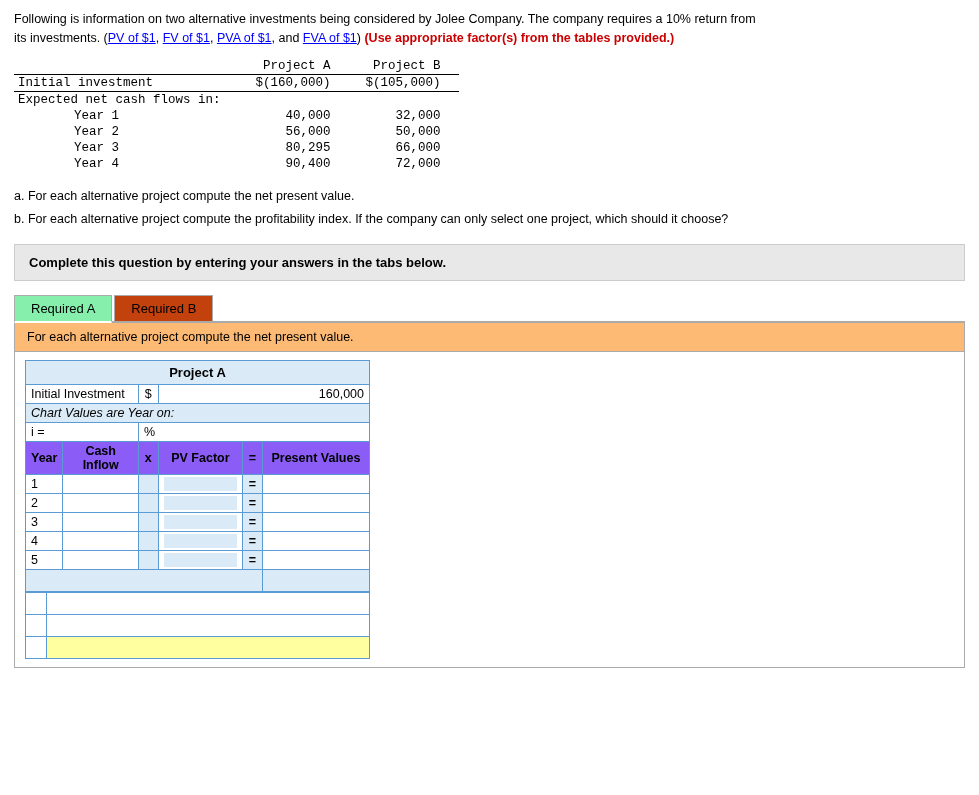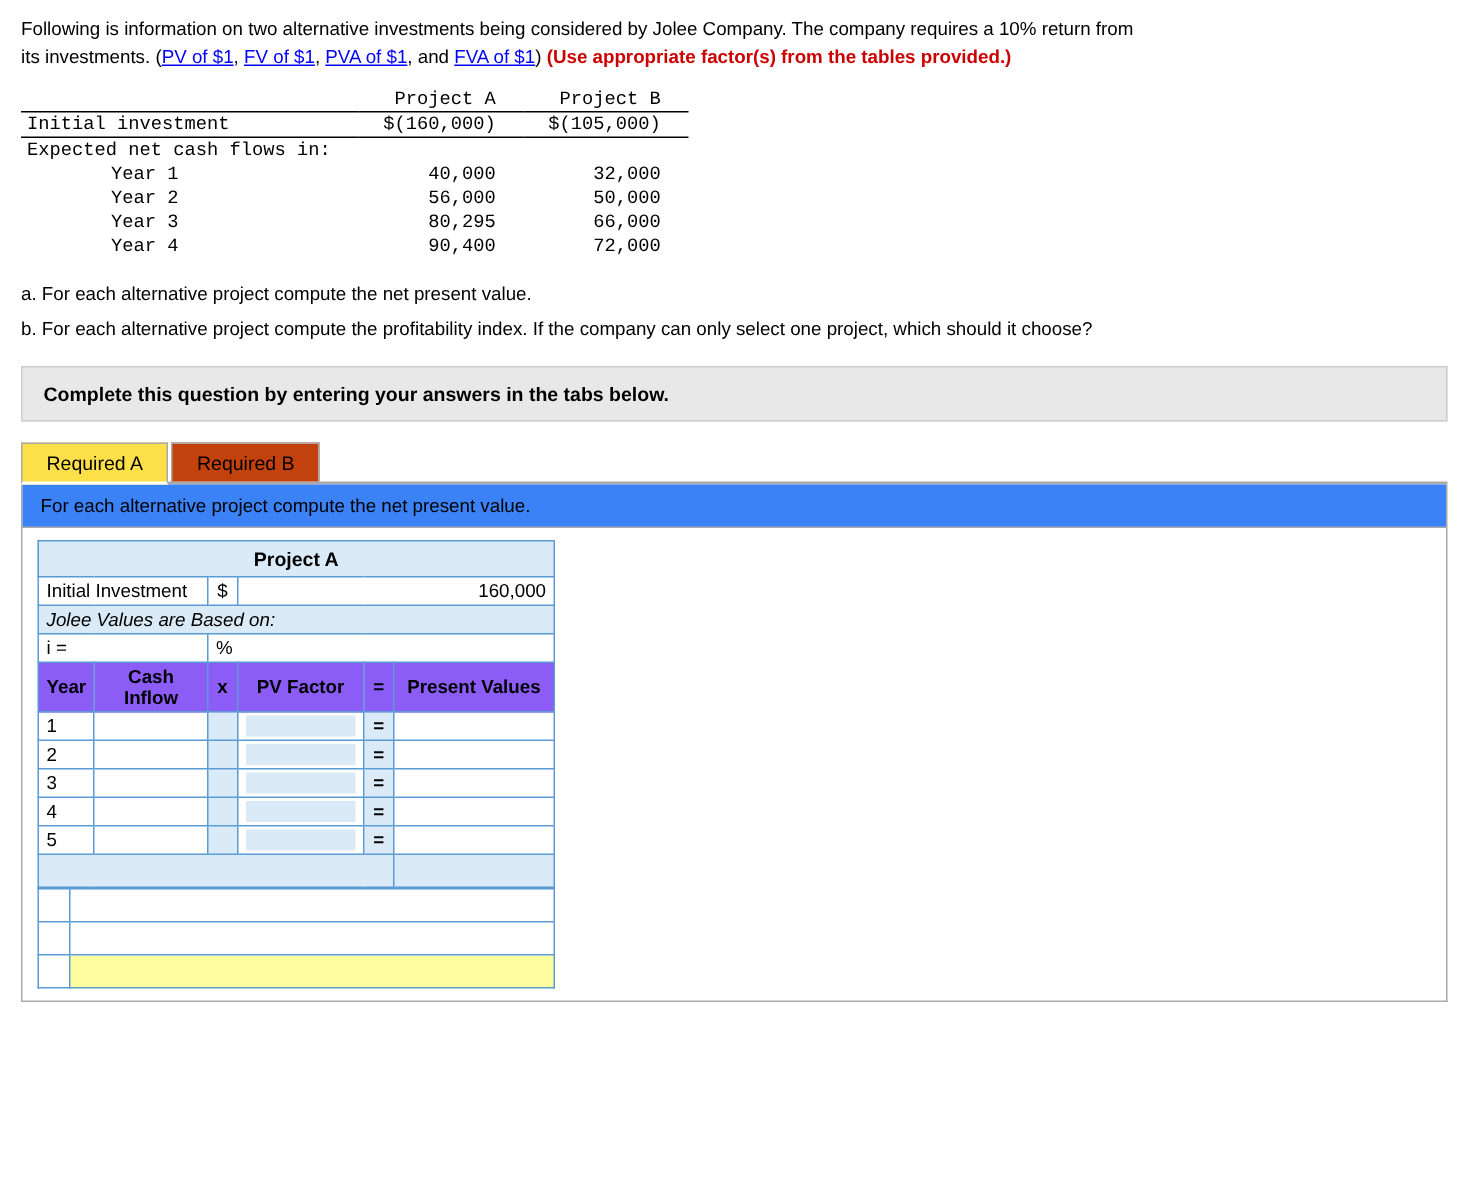"Required A" .tab.active { background: #fde047 -> #86efac }
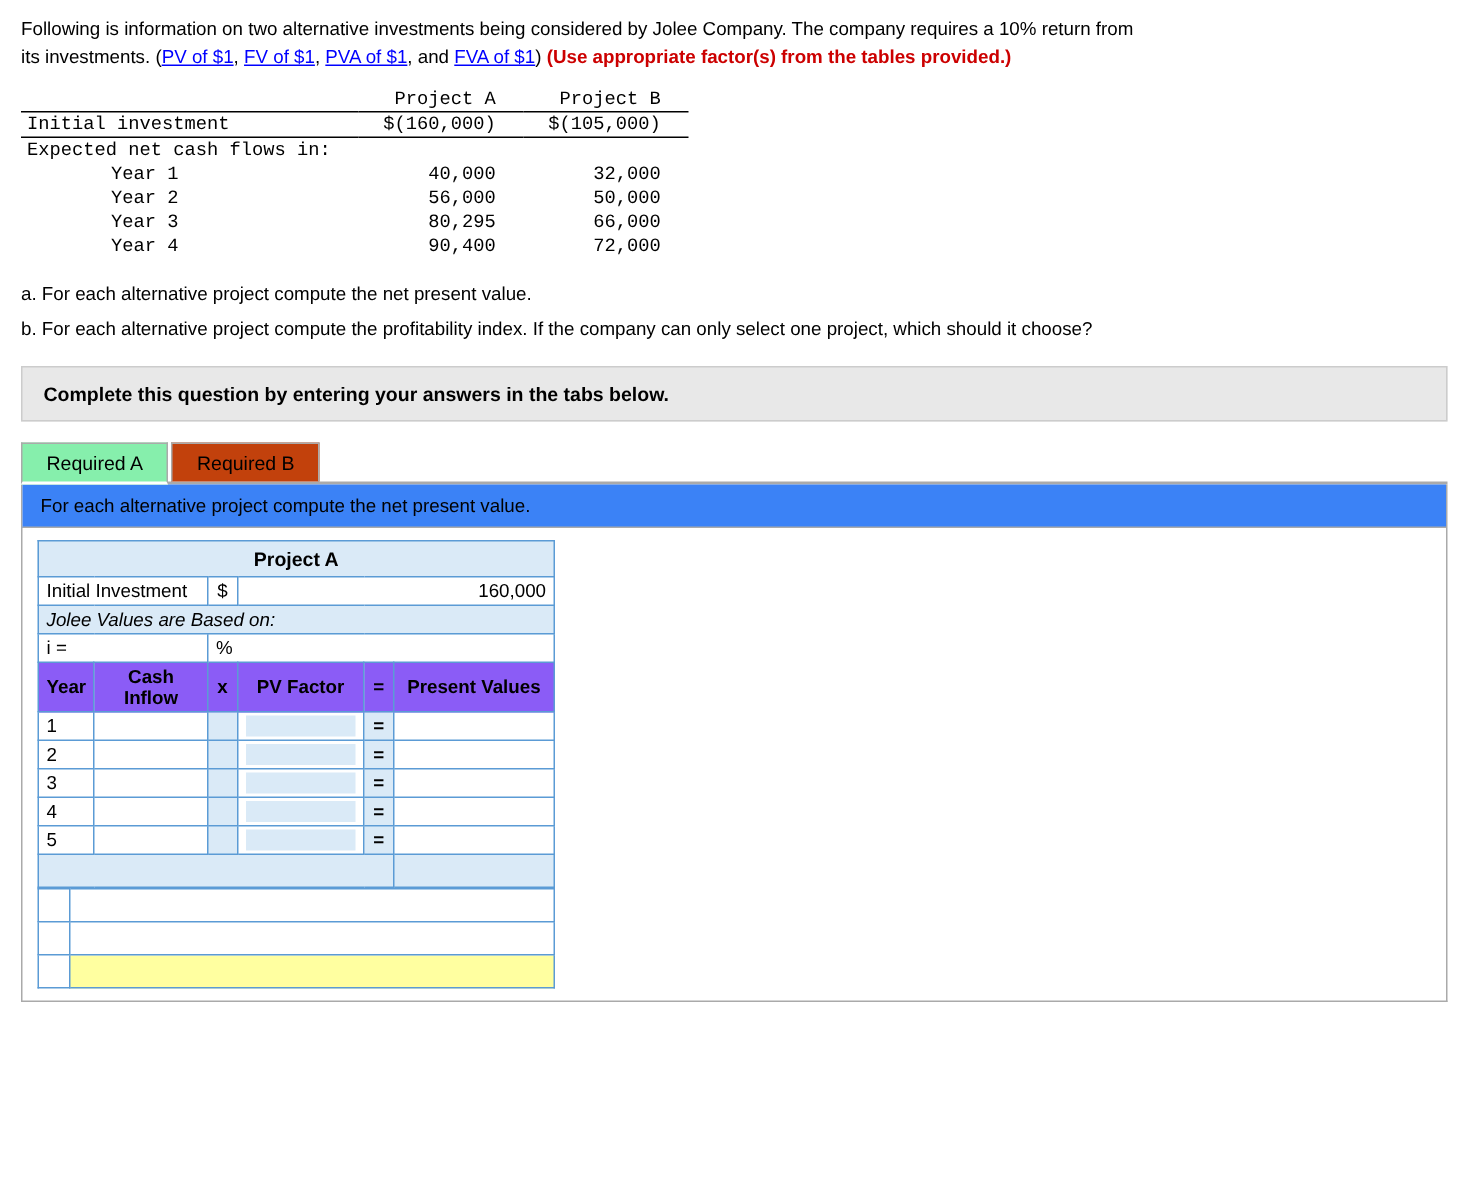"For each alternative project compute" .tab-description { background: #3b82f6 -> #fdba74 }
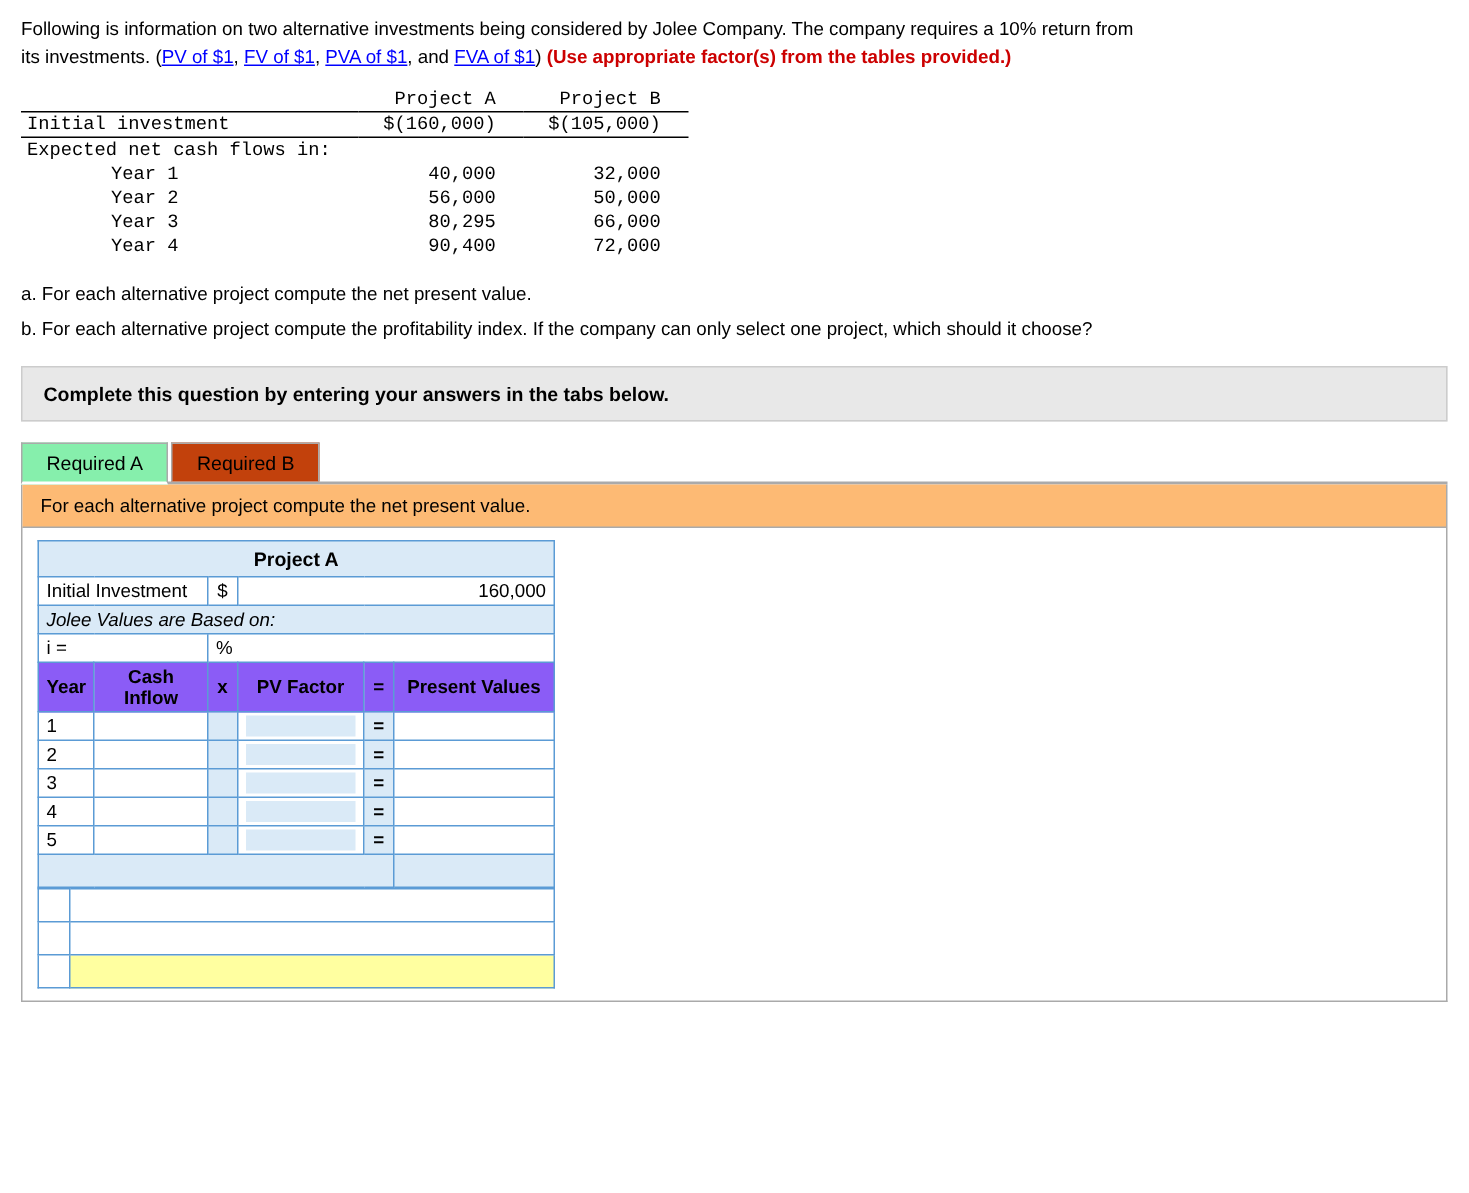"Jolee Values are Based on:" td { text: Jolee Values are Based -> Chart Values are Year }
